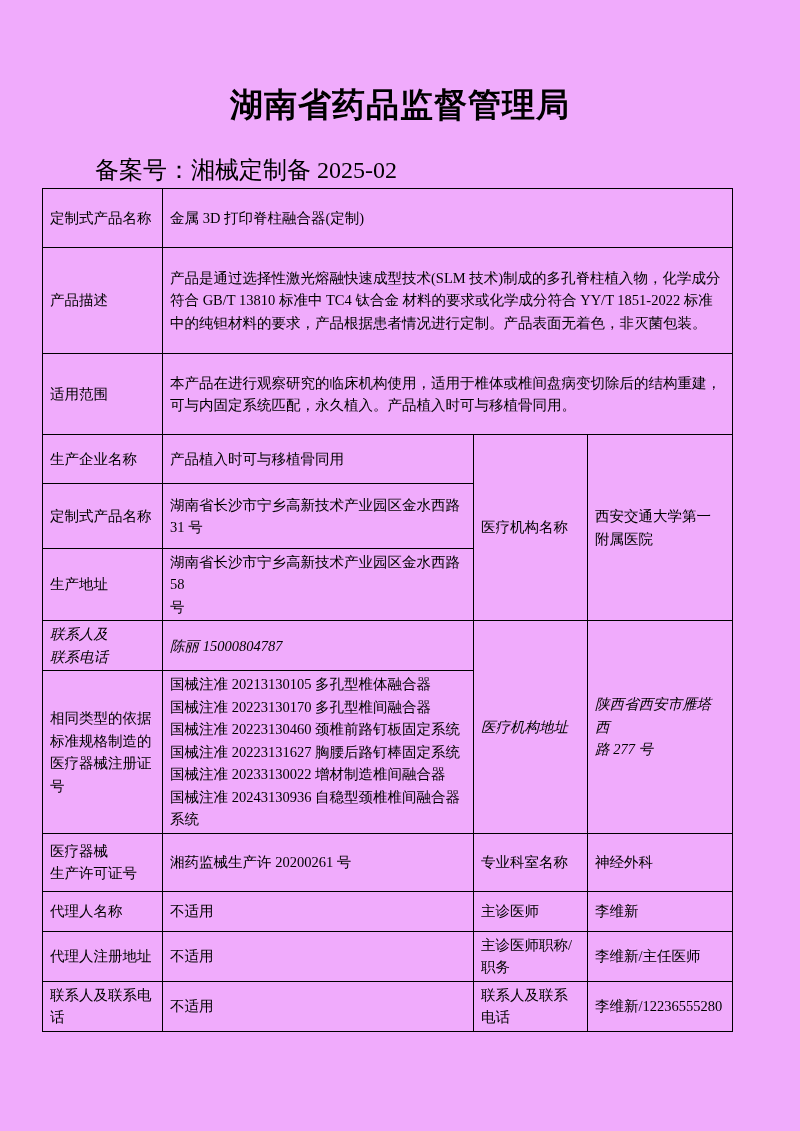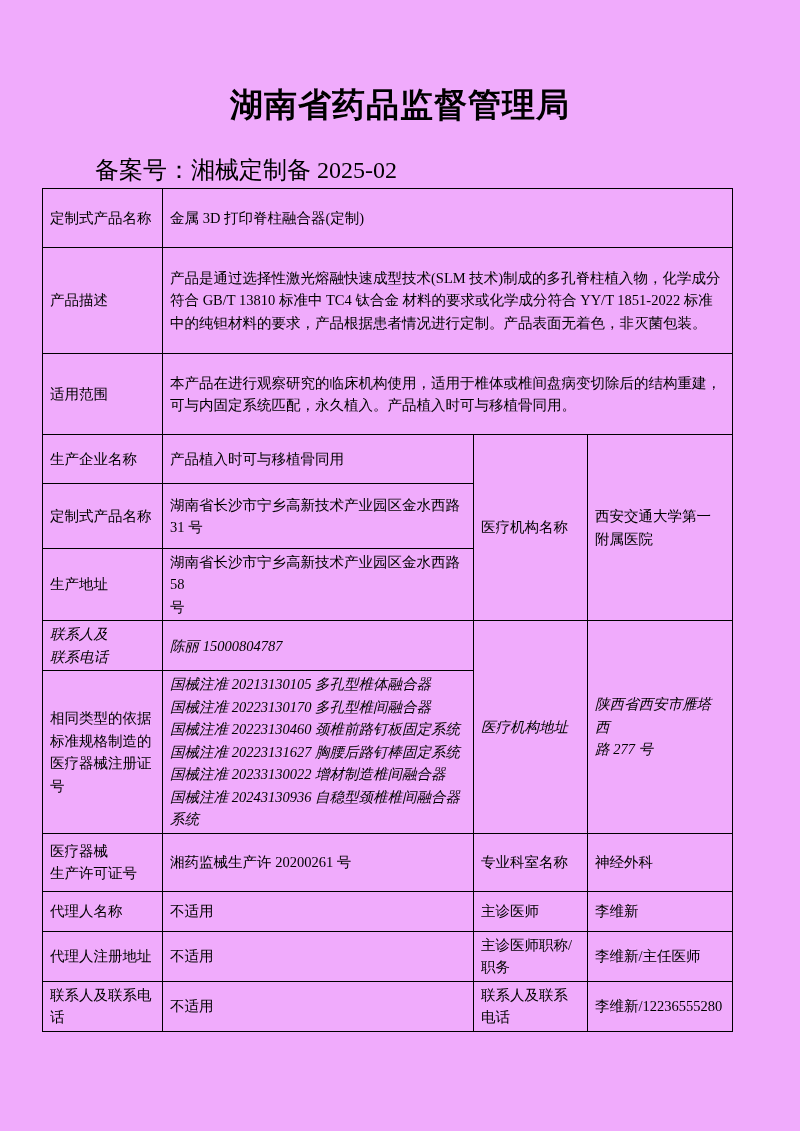"国械注准 20213130105 多孔型椎体融合器" td.lines { font-style: italic -> none }
